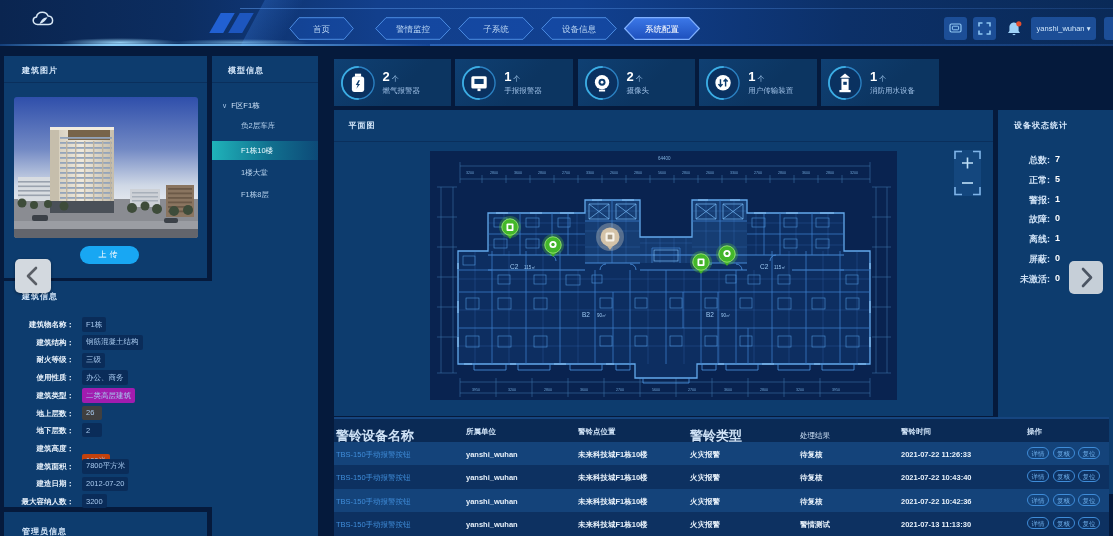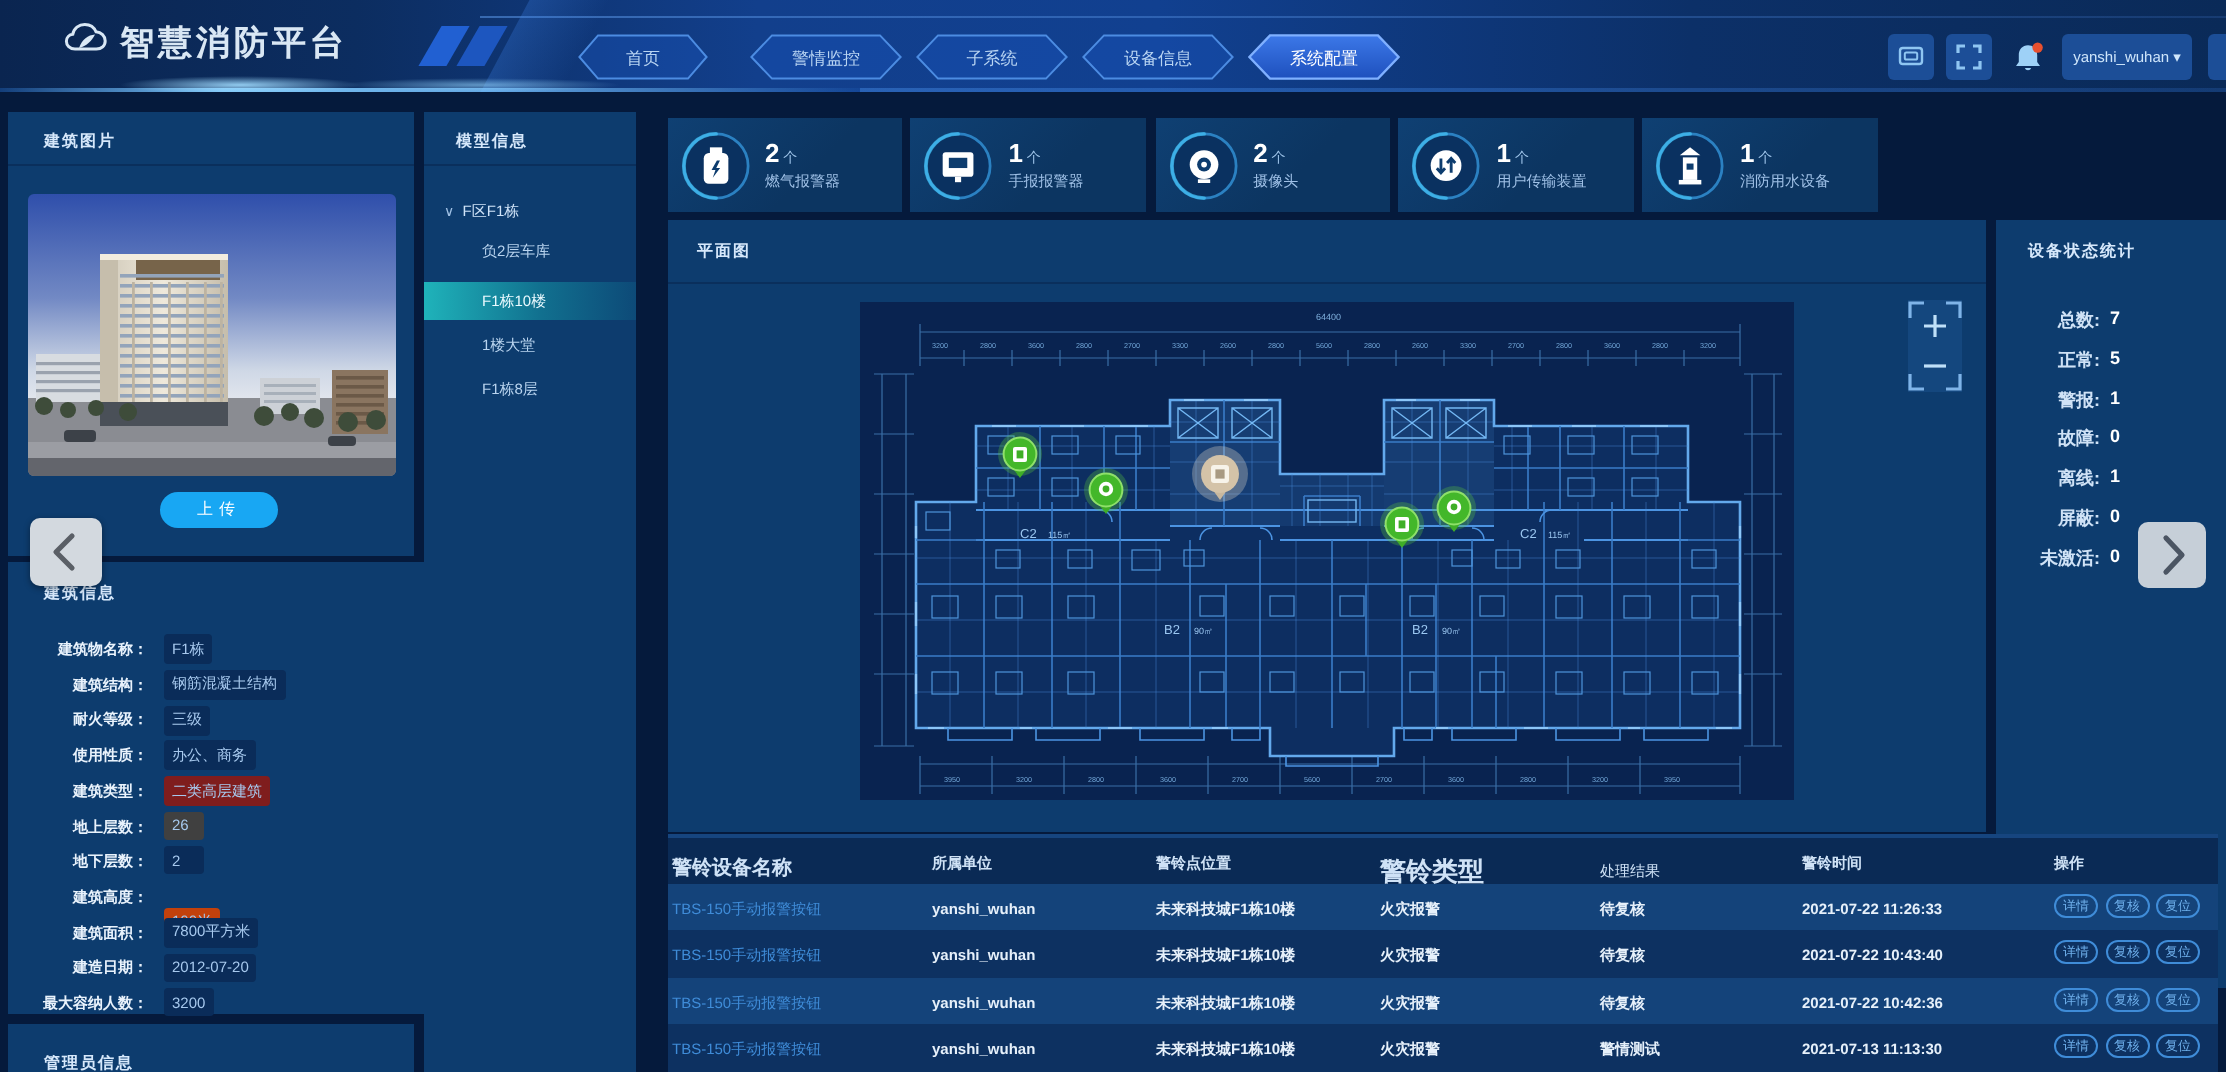"智慧消防平台" div.abs { html: <div>智慧消防平台</div> -> none }
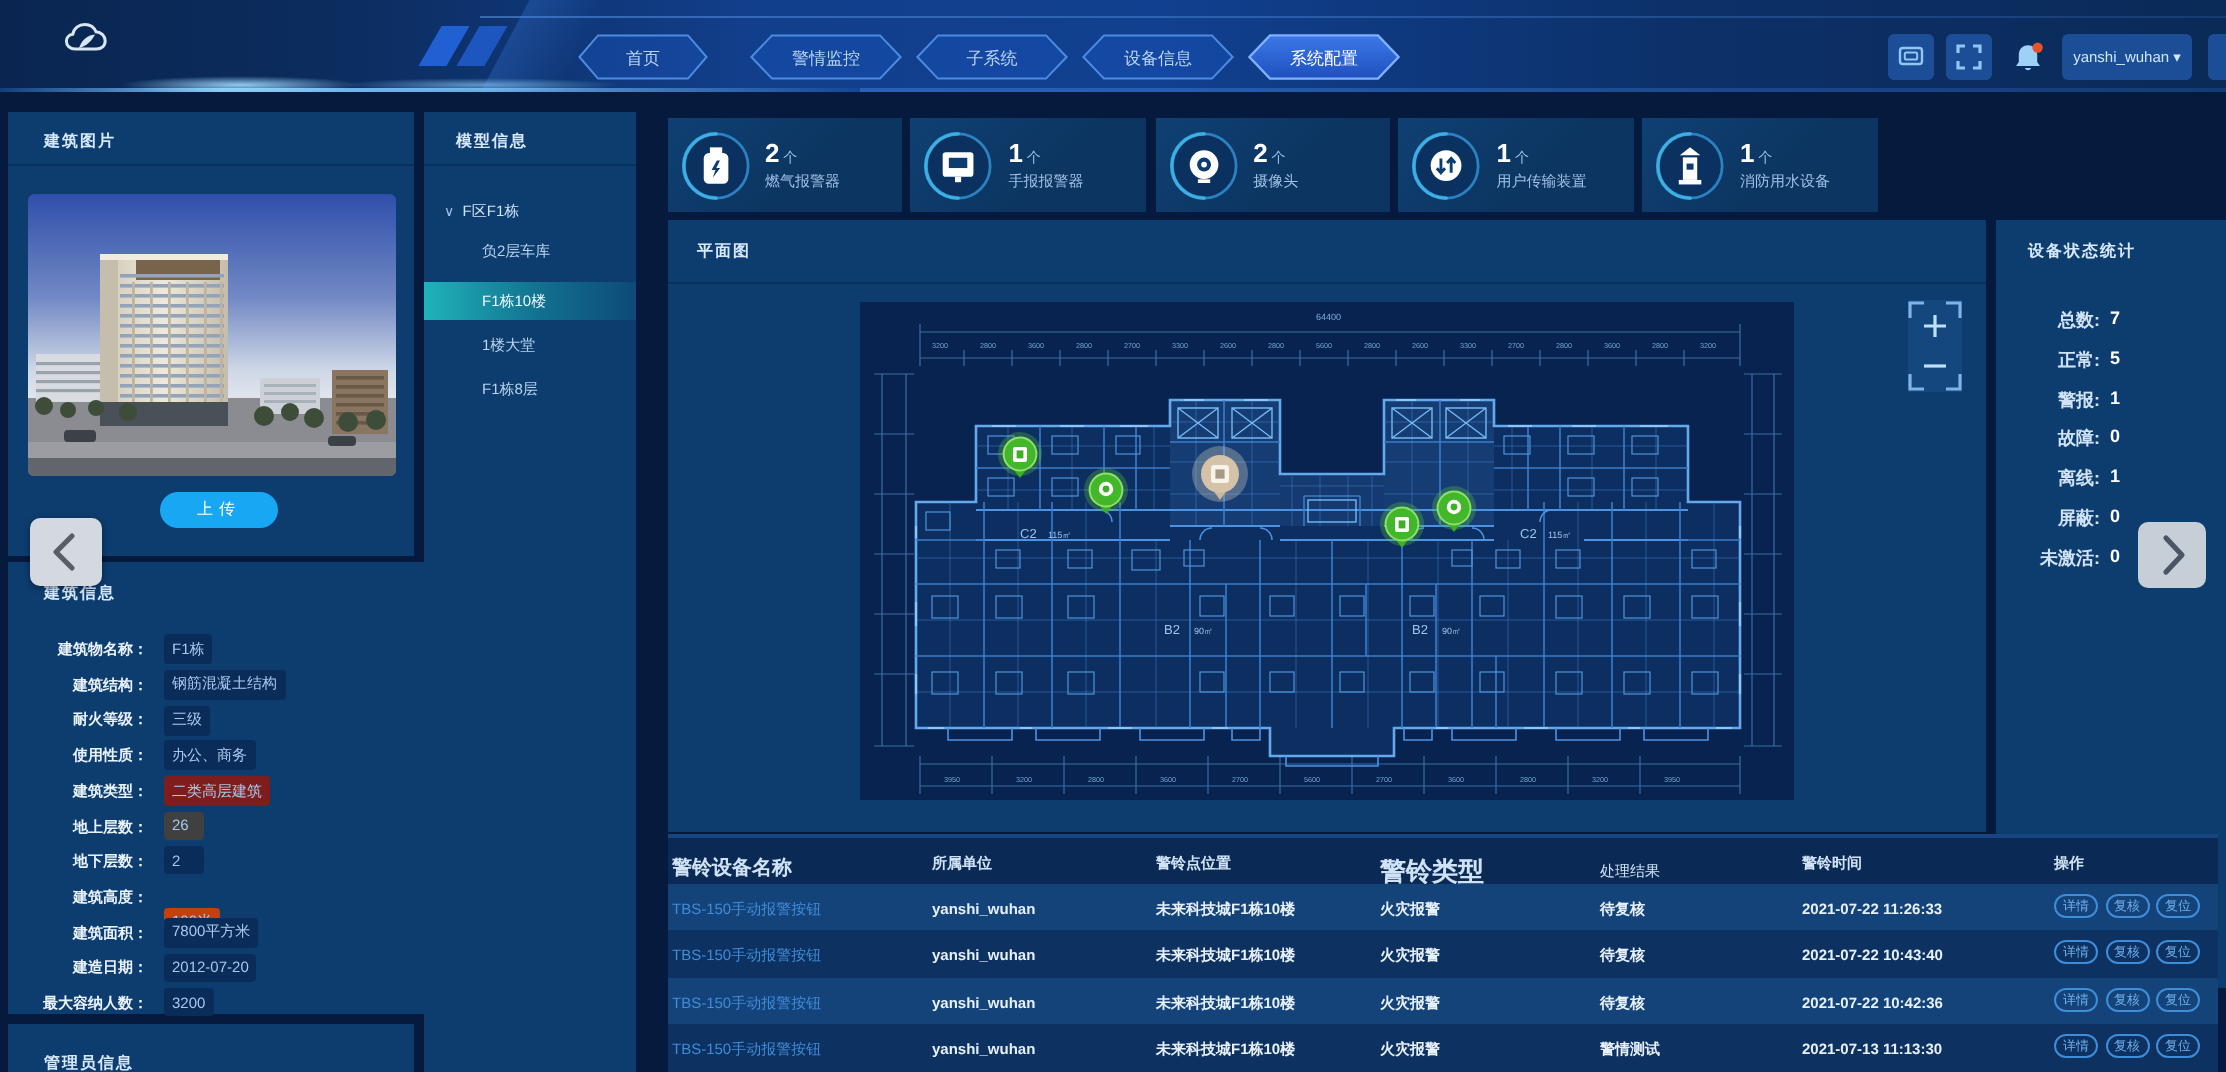"二类高层建筑" div.abs { background: #7f1d1d -> #a21caf }
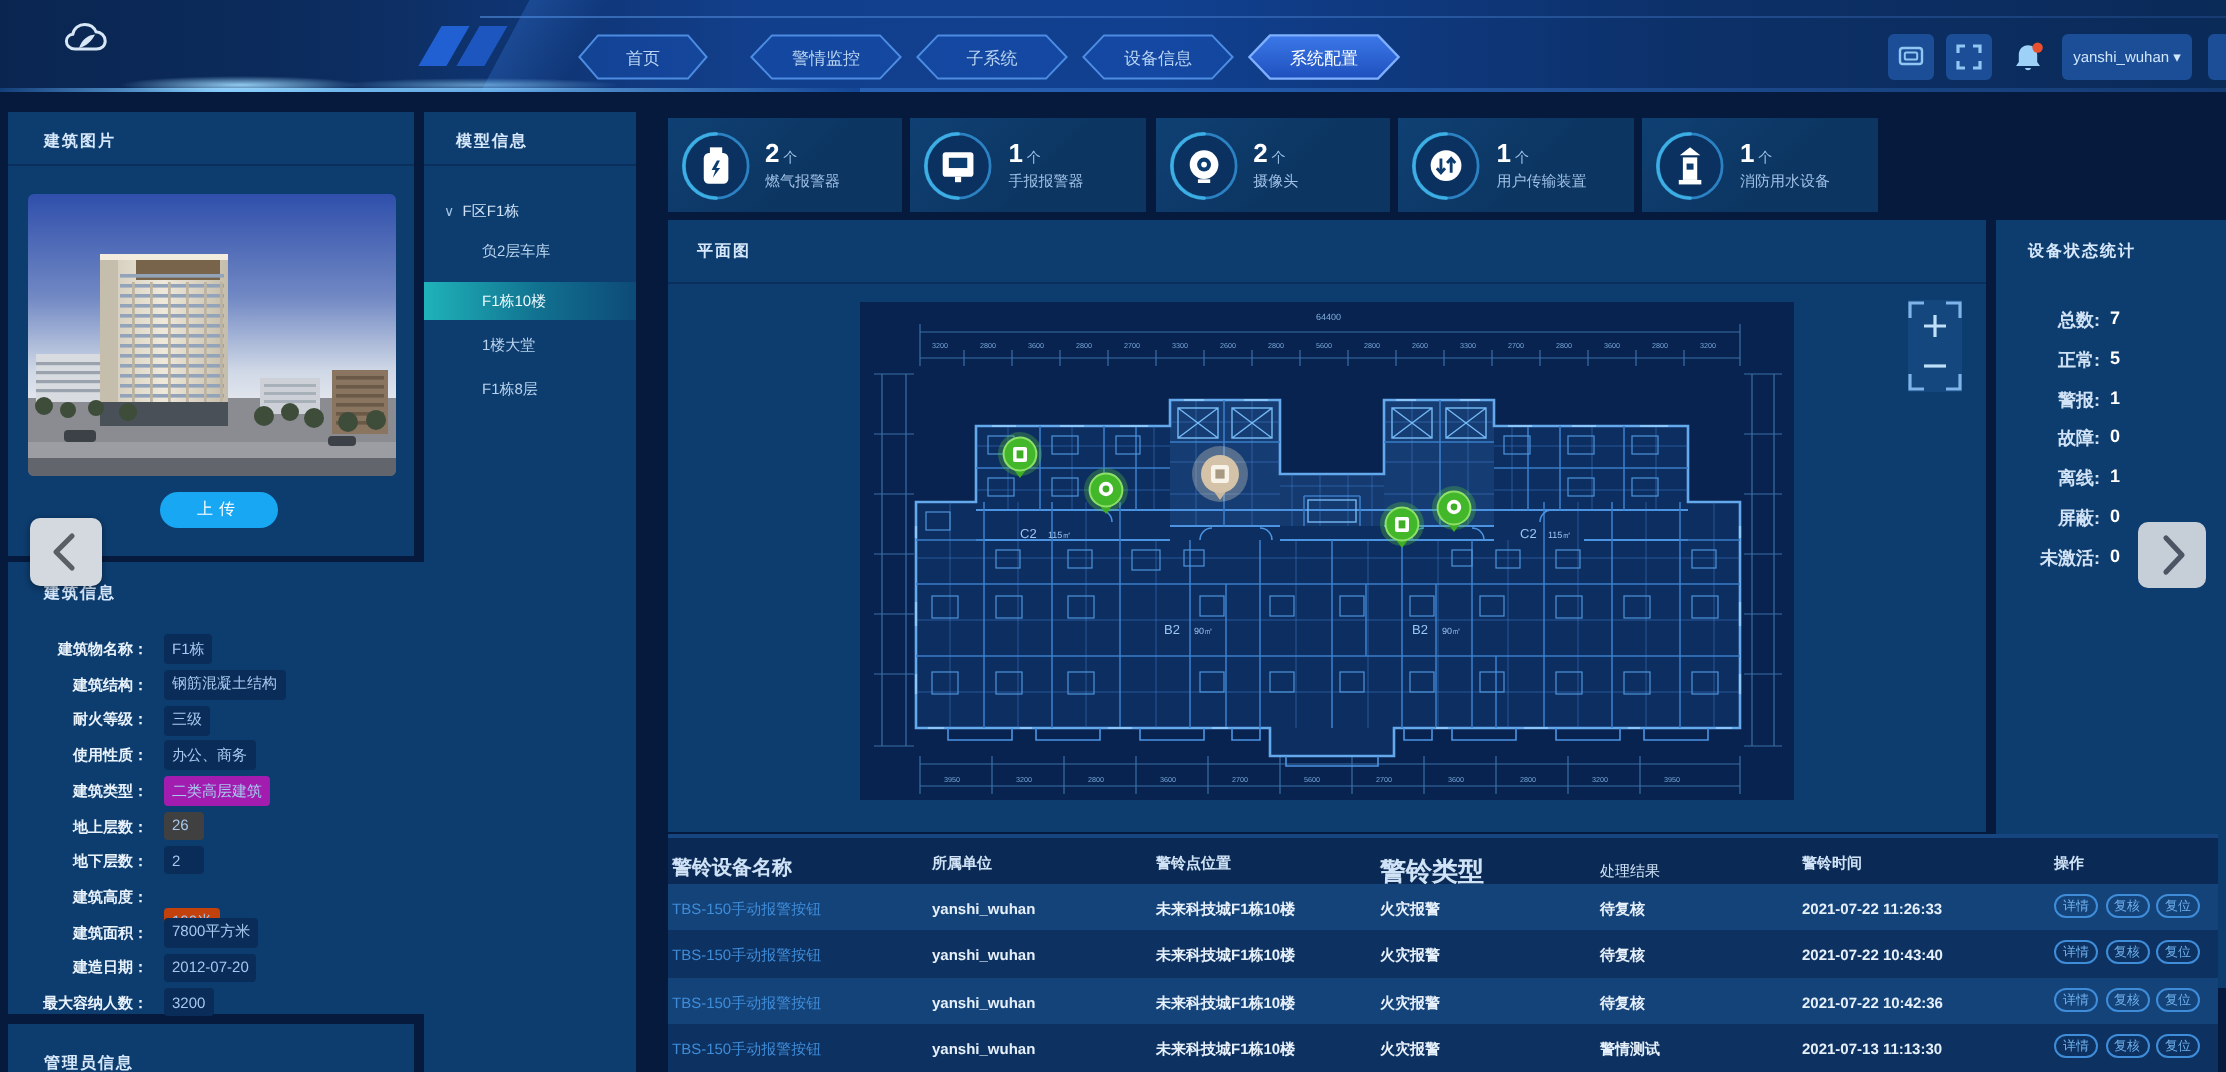"警铃设备名称" span { font-size: 10px -> 13px }
